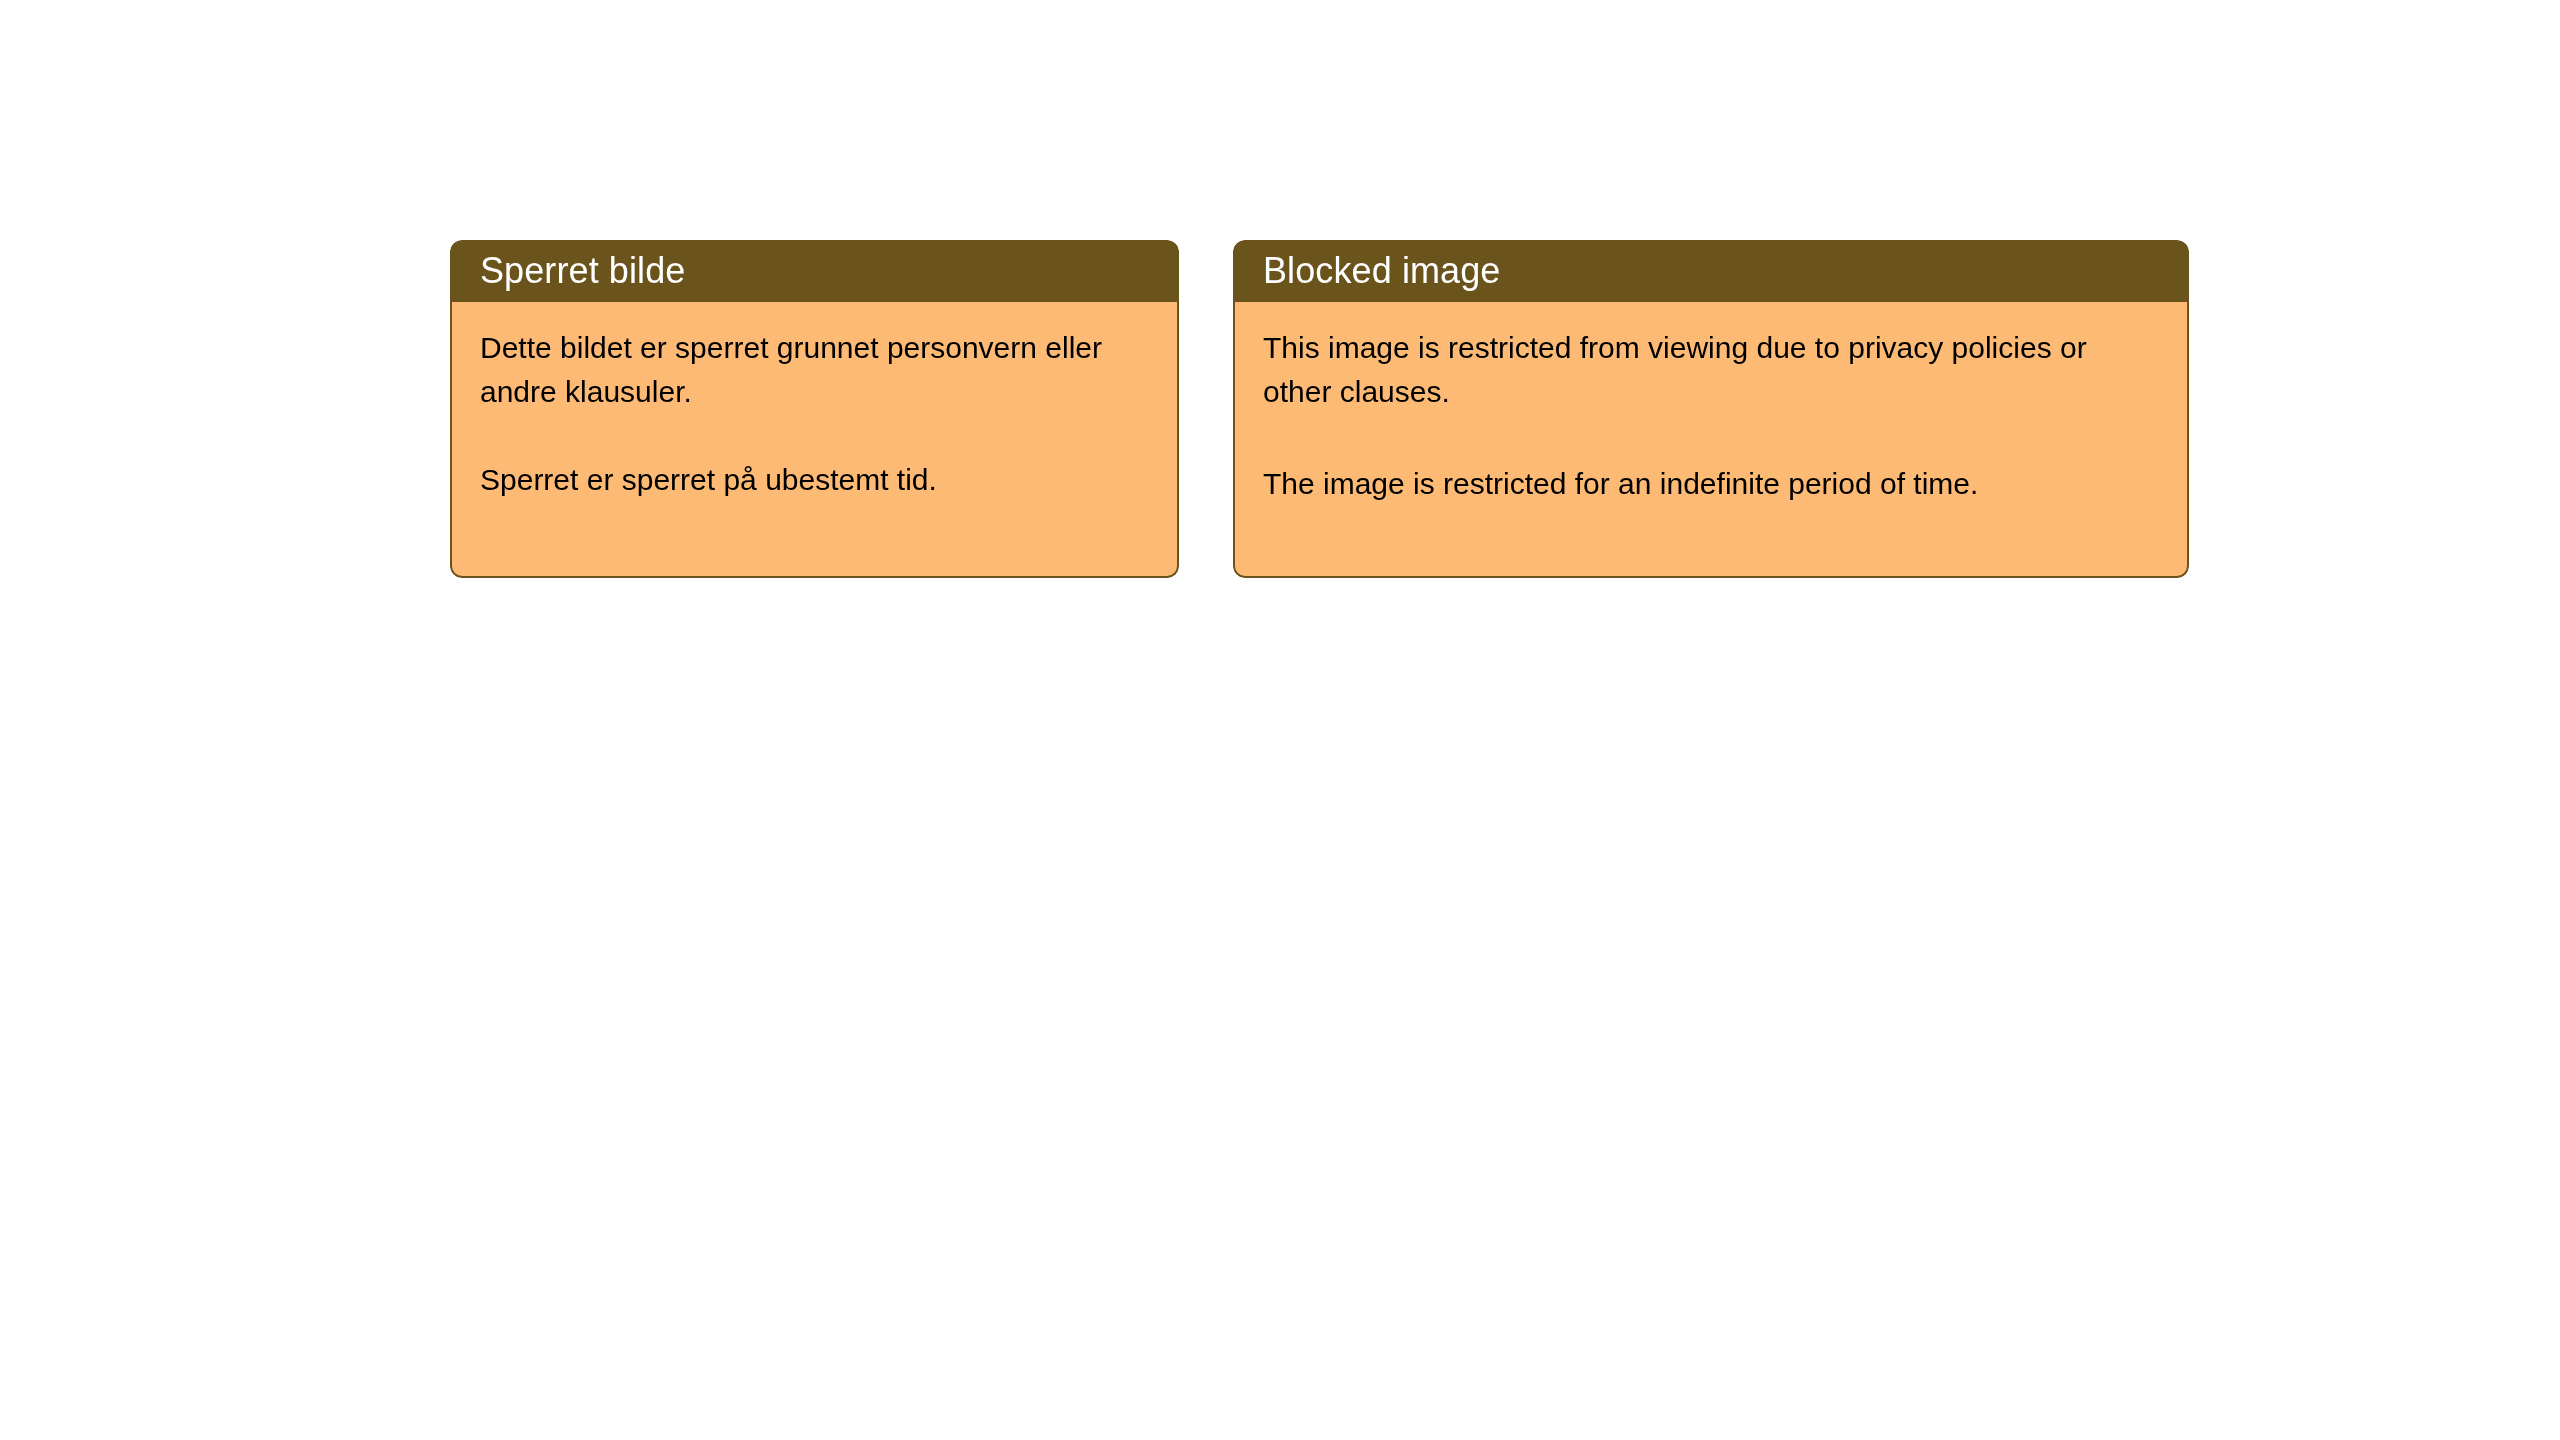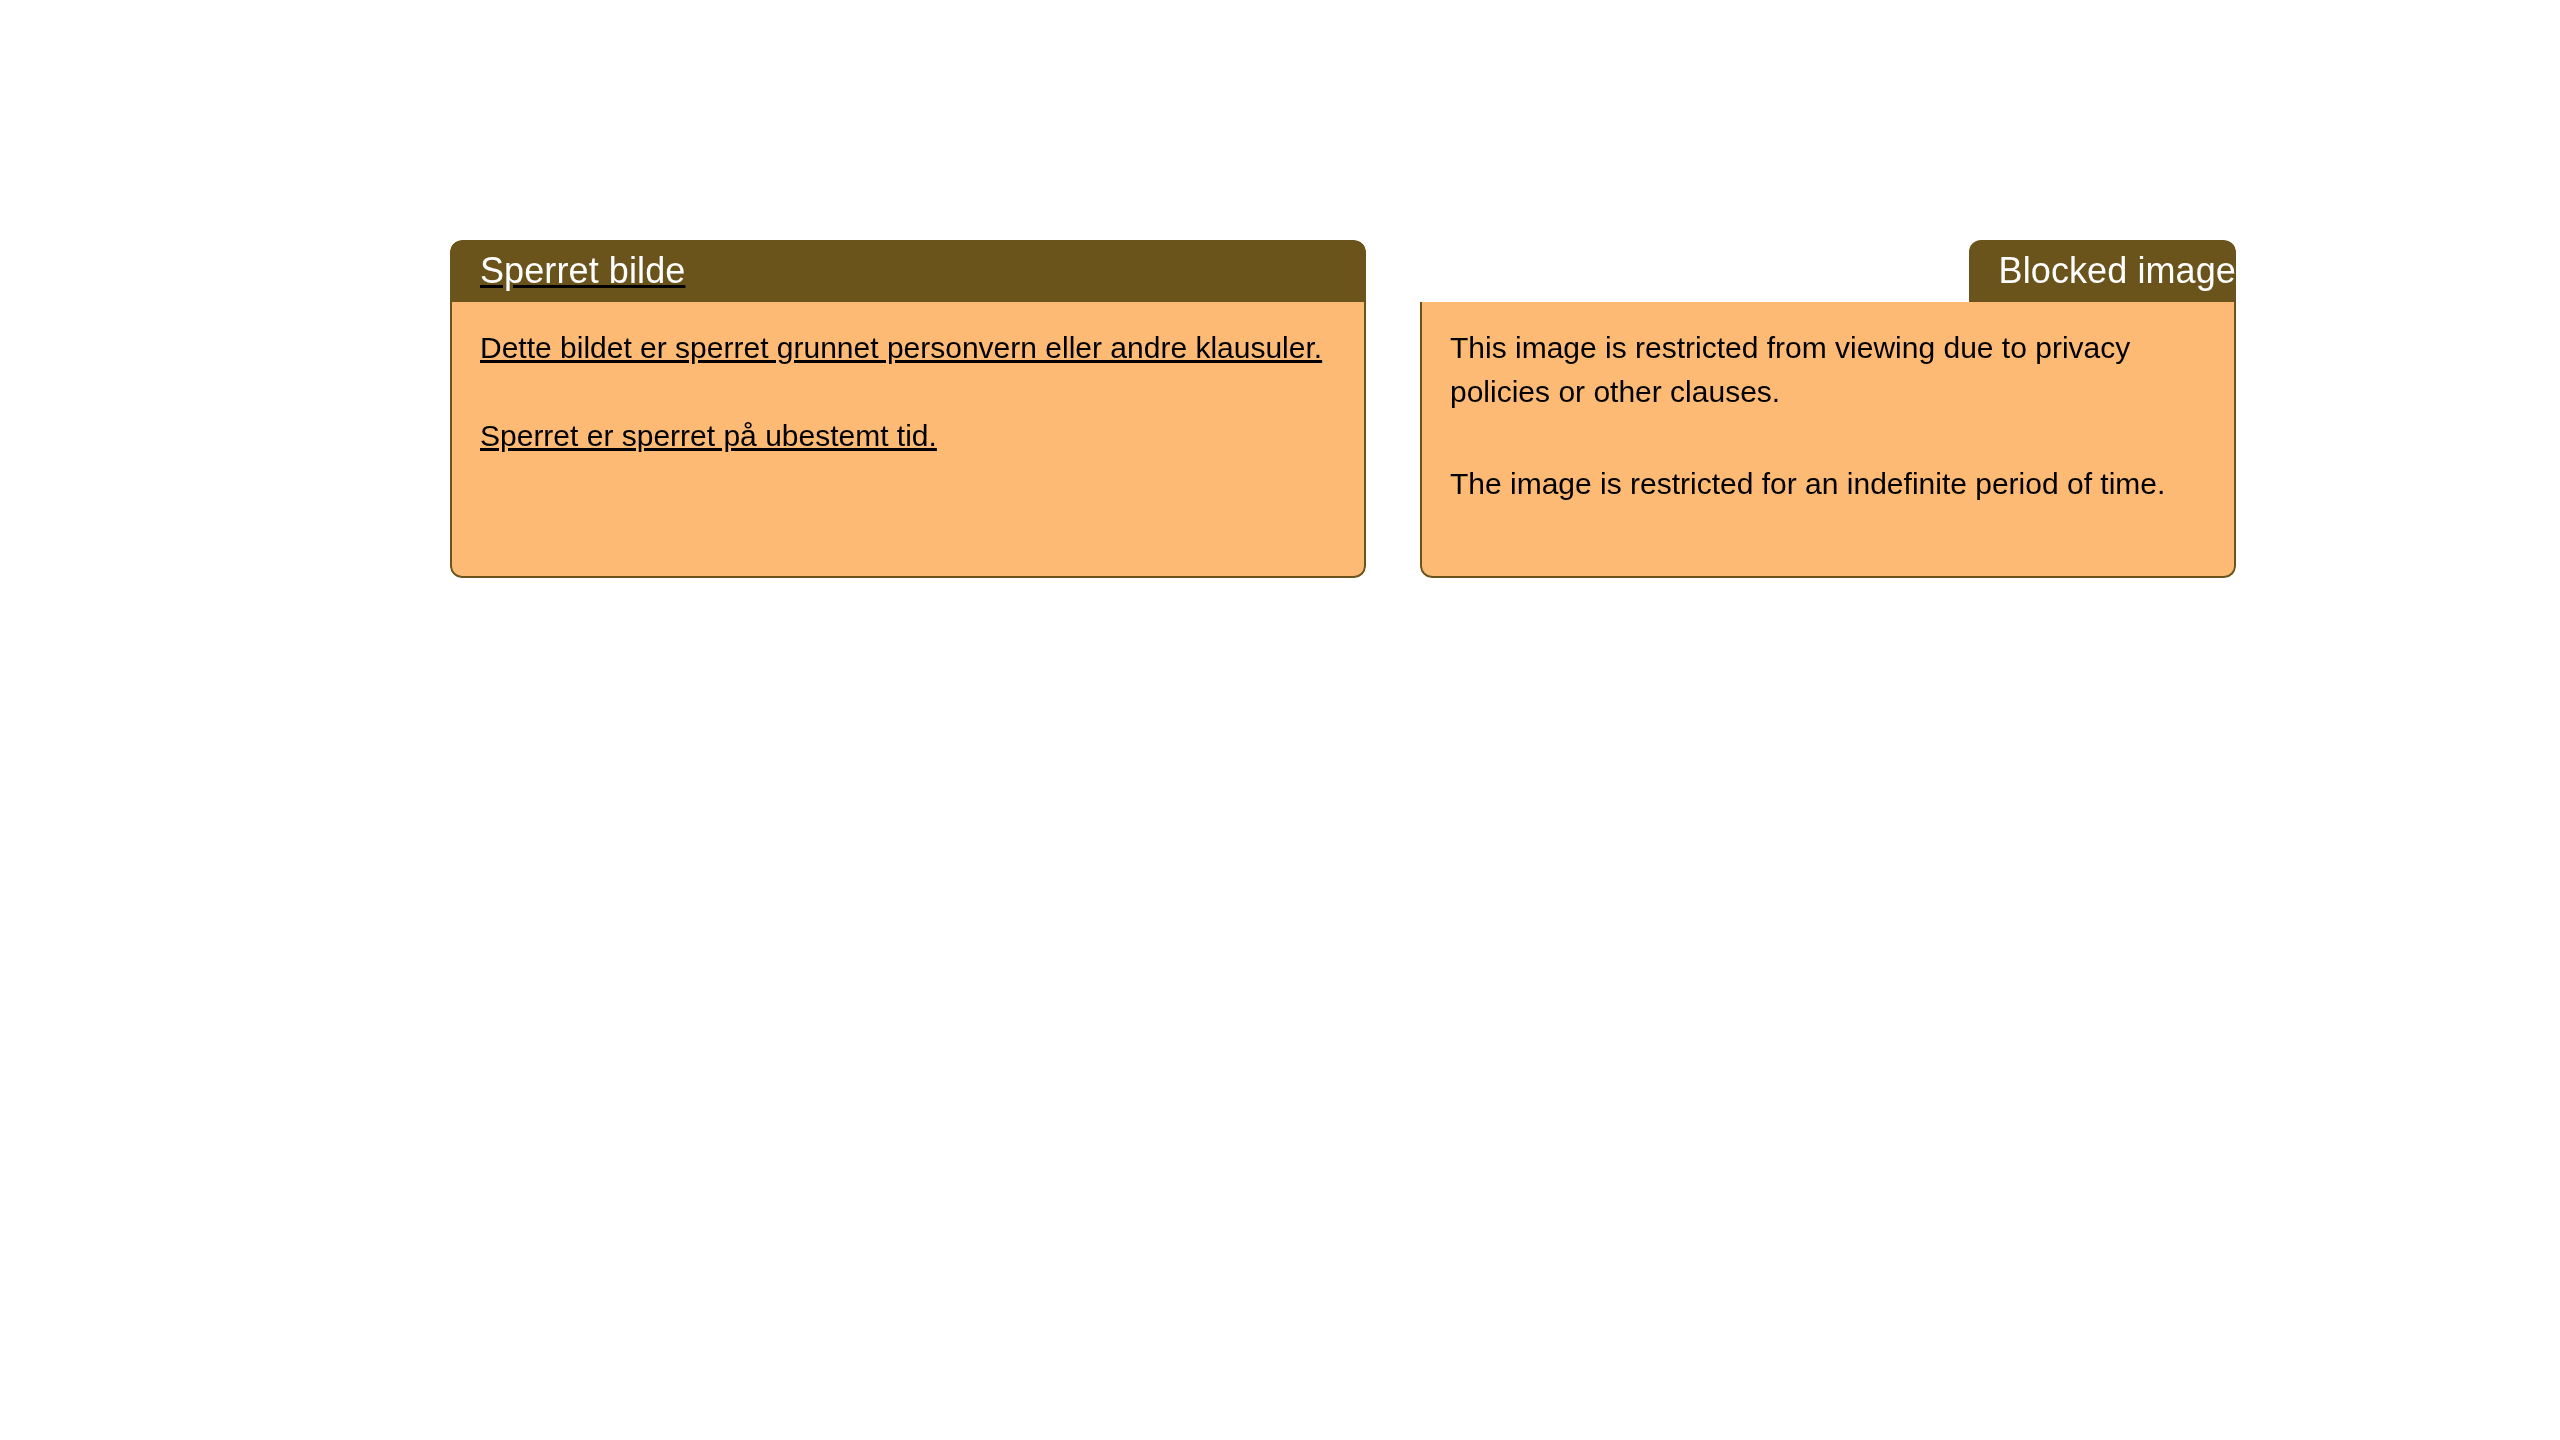"Sperret bilde" .notice-card.card-no { text-decoration: underline -> none; width: 916px -> 729px }
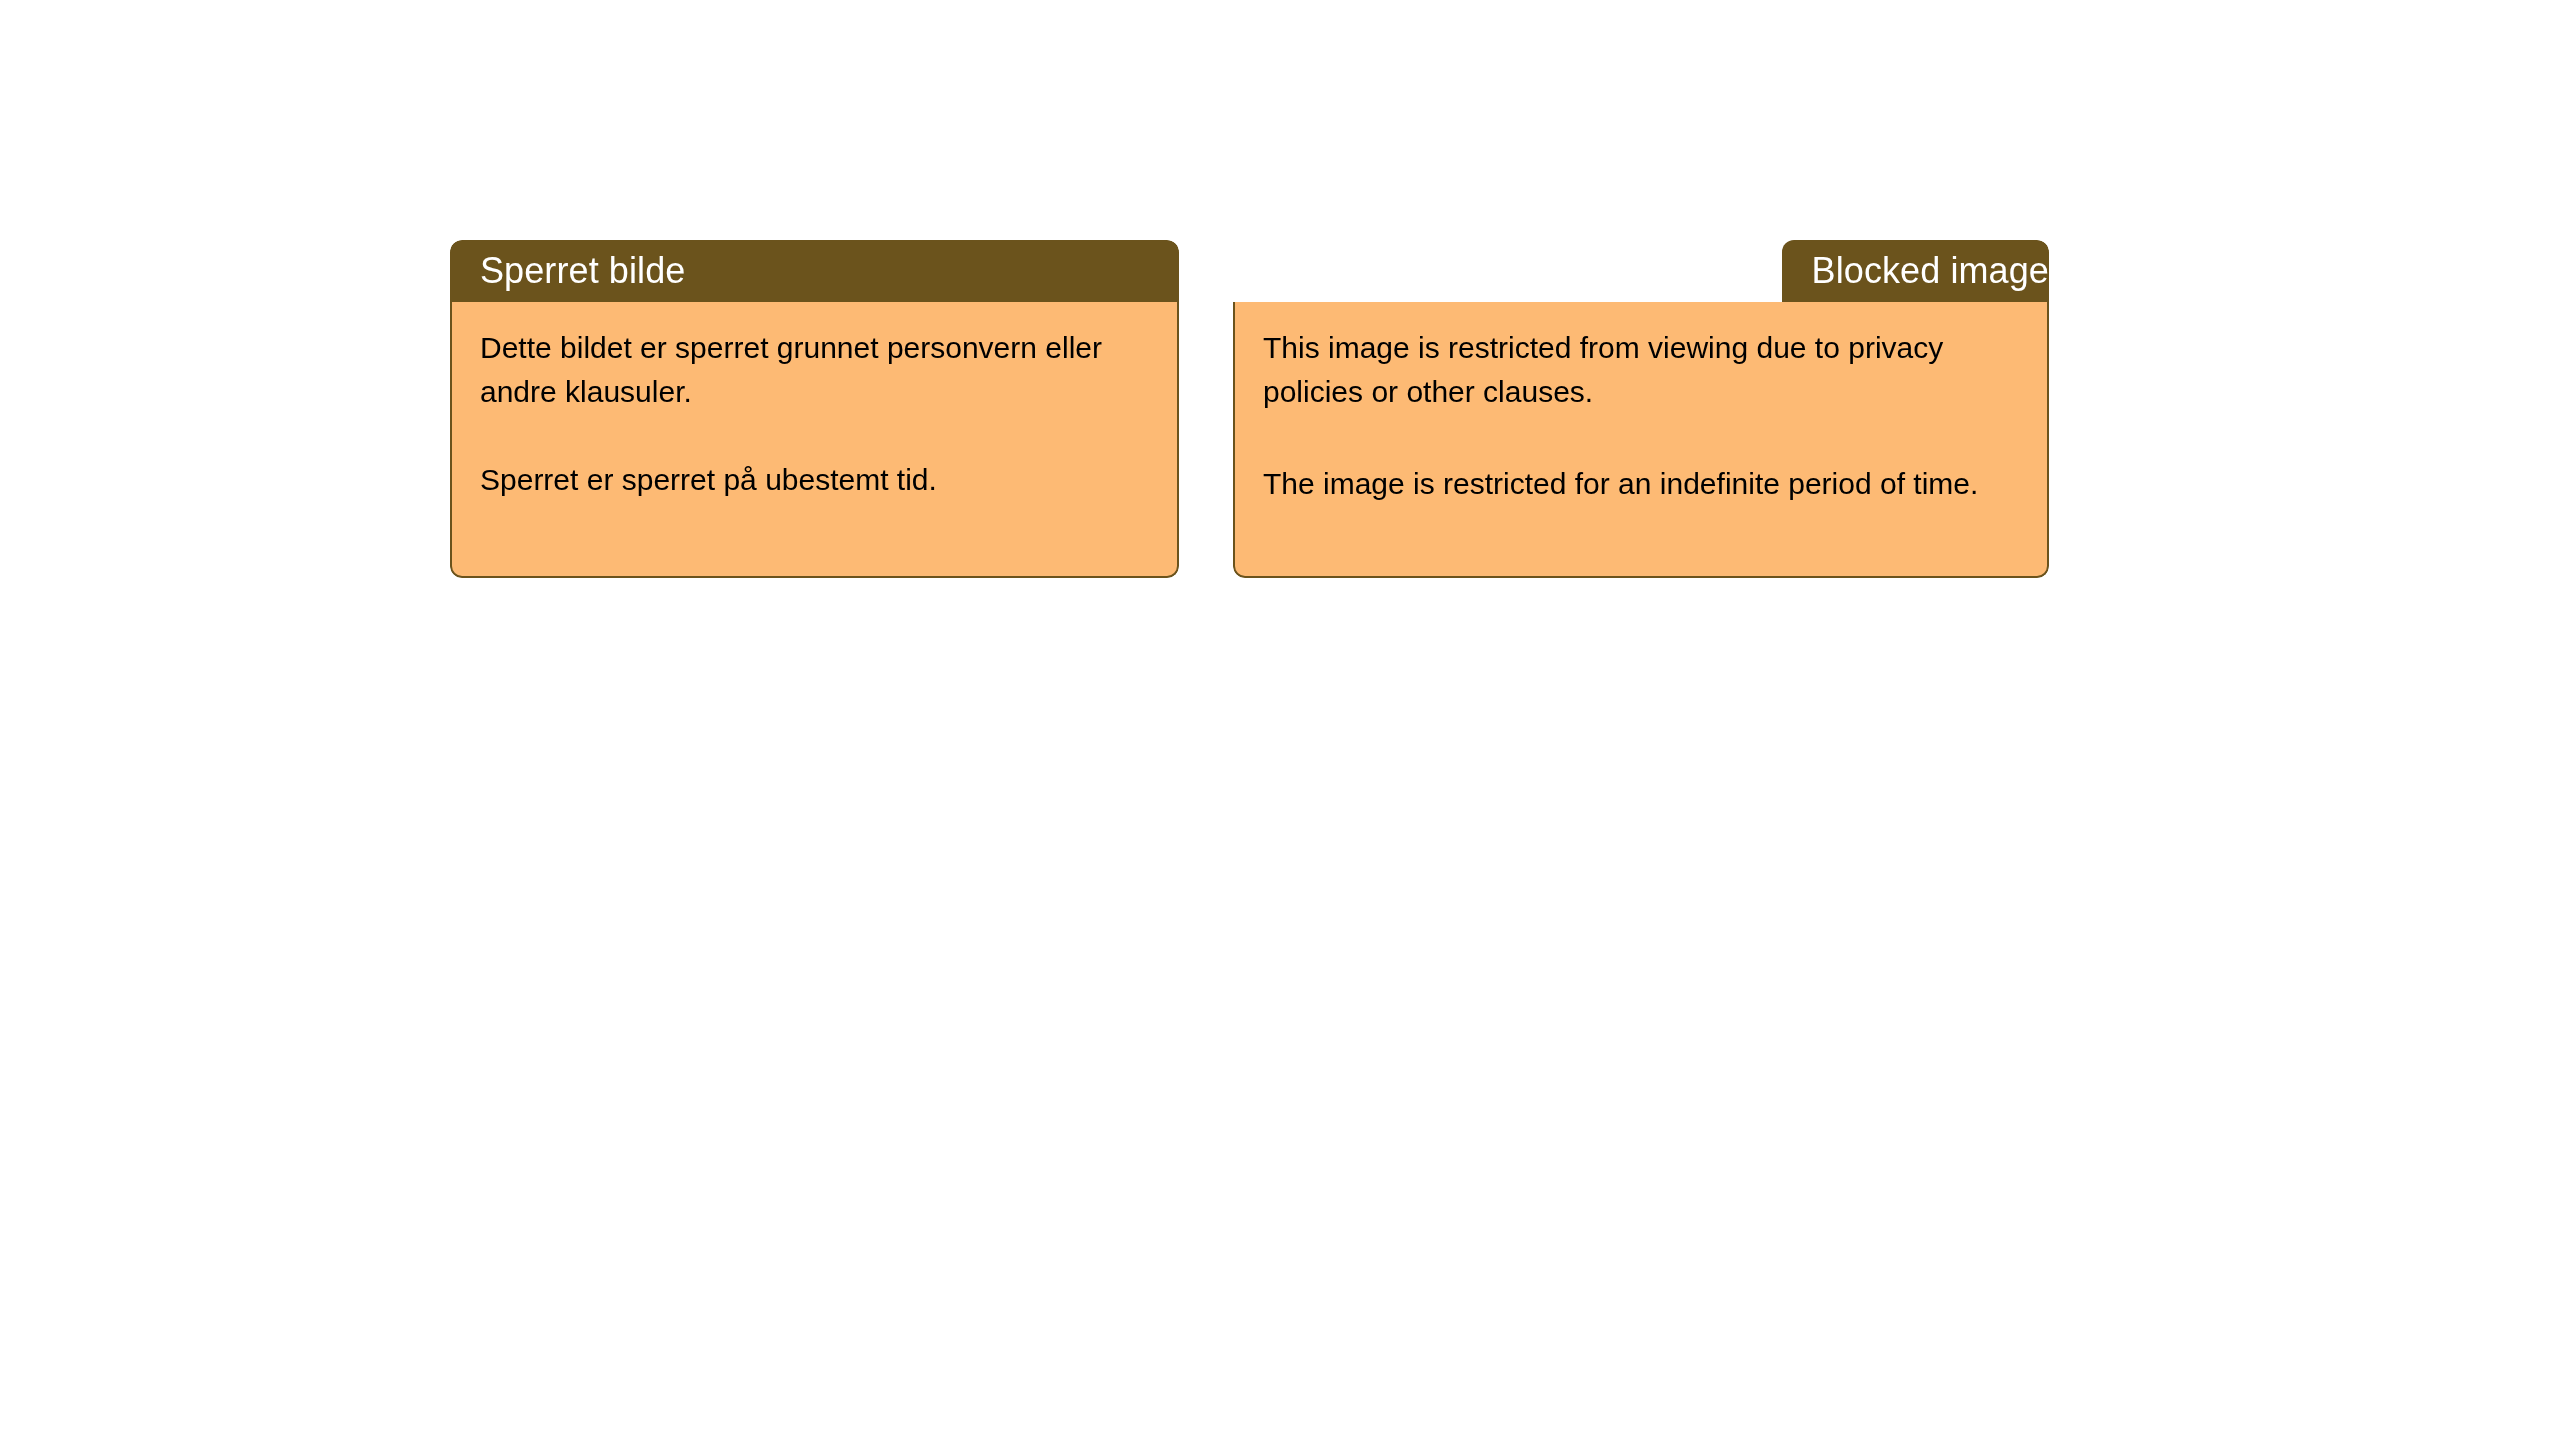"Blocked image" .notice-card.card-en { align-items: flex-end -> none; width: 816px -> 956px }
